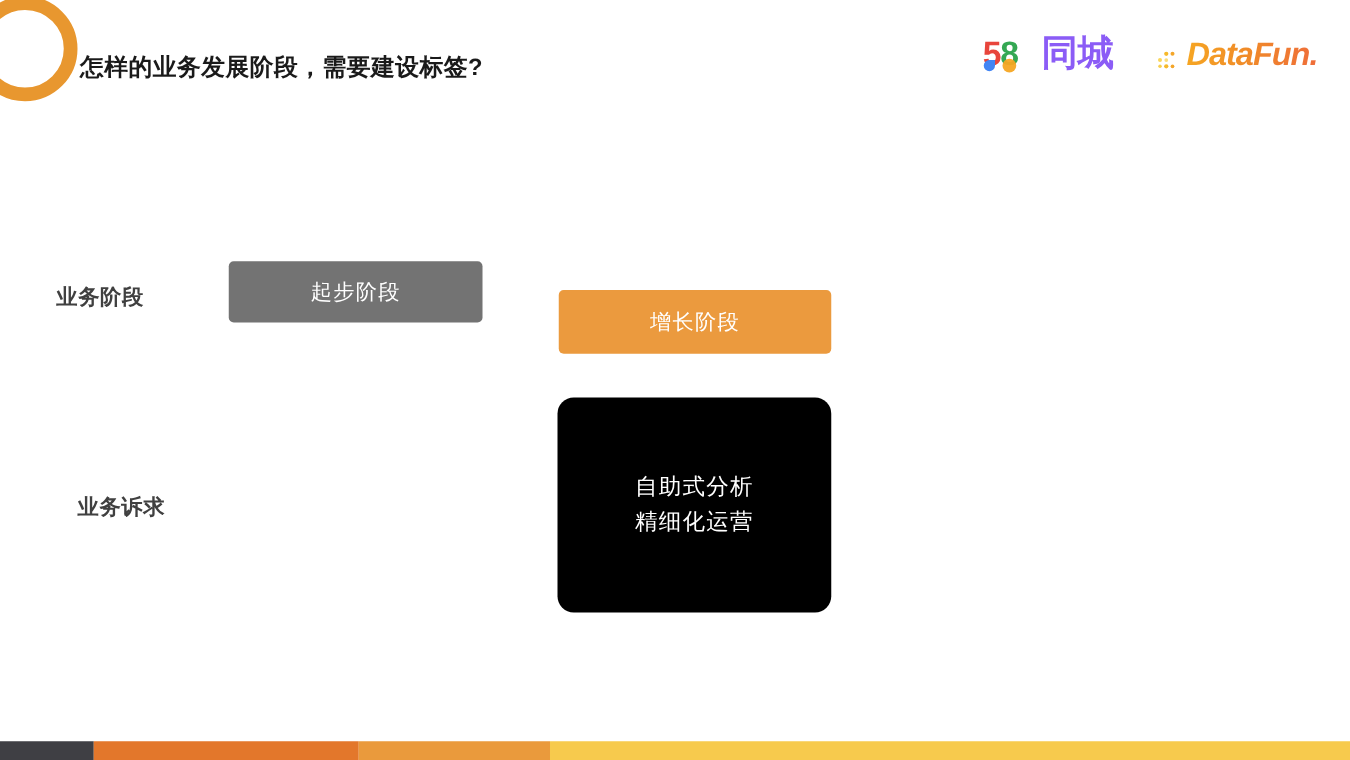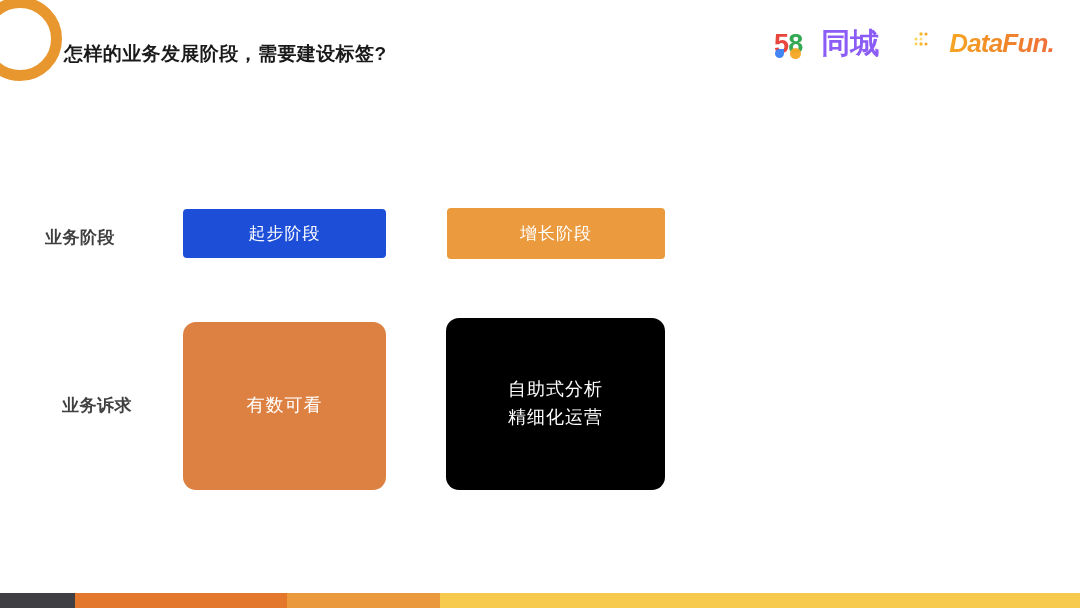"DataFun." .logo-datafun { align-items: flex-start -> flex-end; gap: 14px -> 2px }
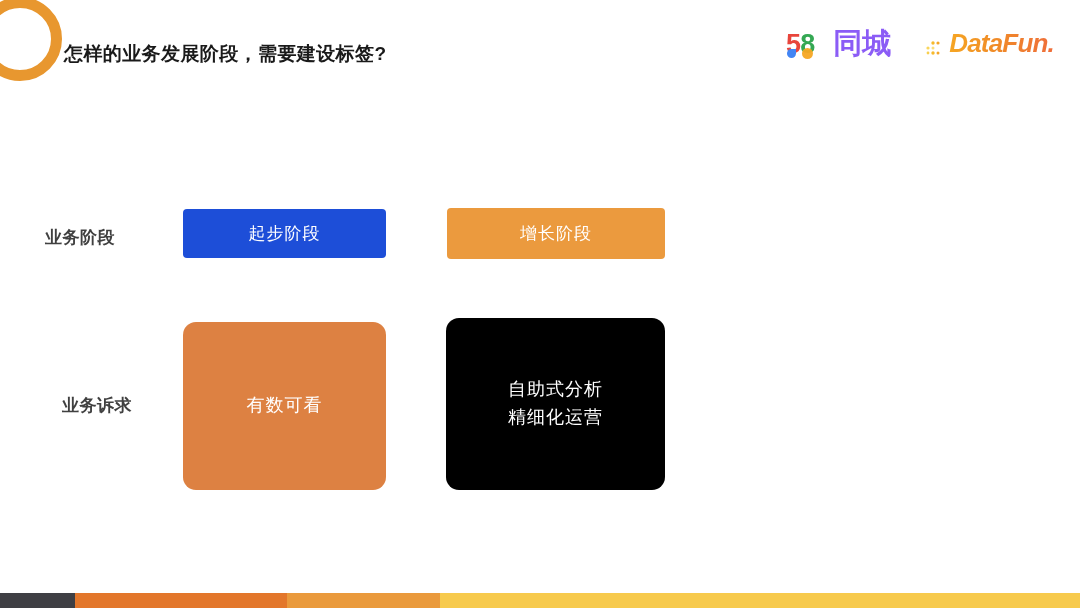"起步阶段" div.pill { background: #1d4ed8 -> #737373 }
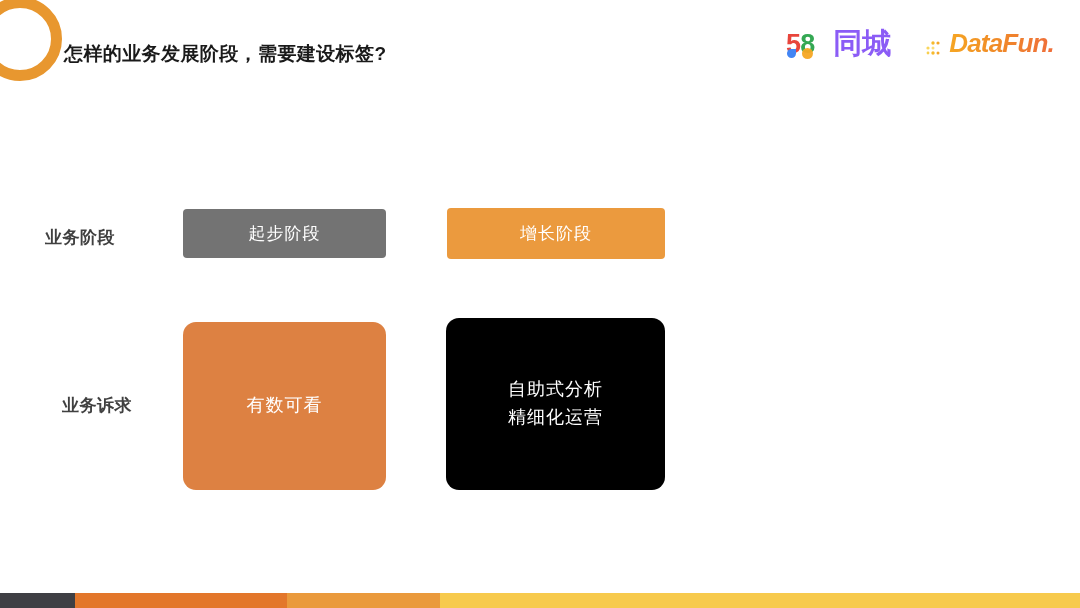"增长阶段" div.pill { margin-top: none -> 24px }
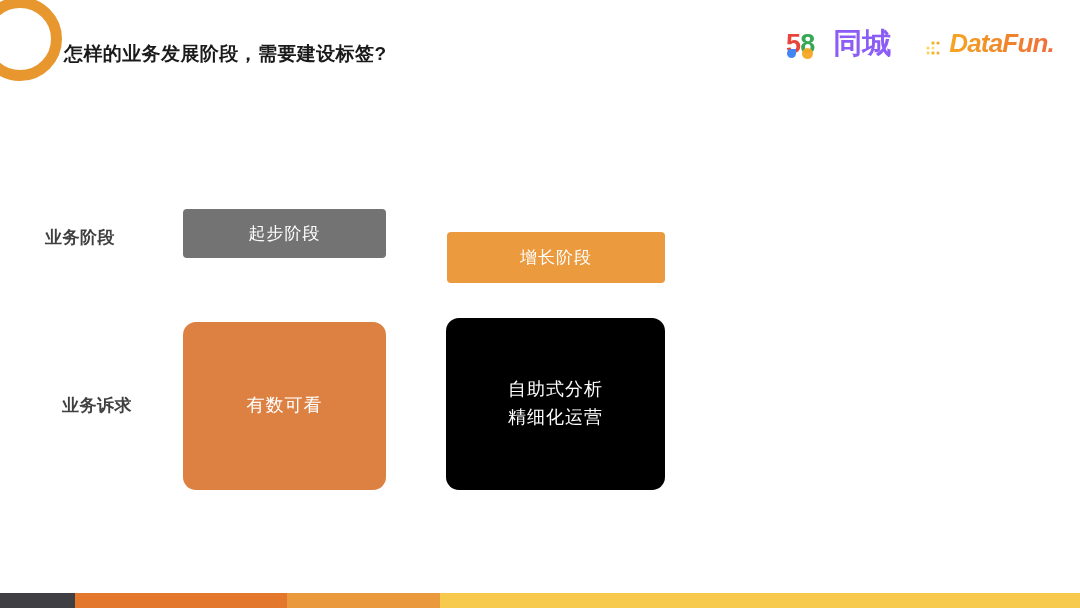"有数可看" div.card { html: <div> <div>有数可看</div> <div></div> </div> -> none }
